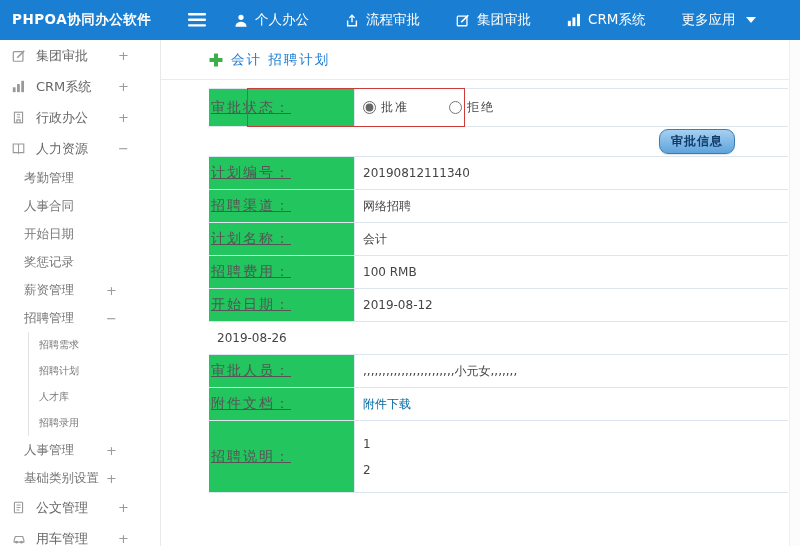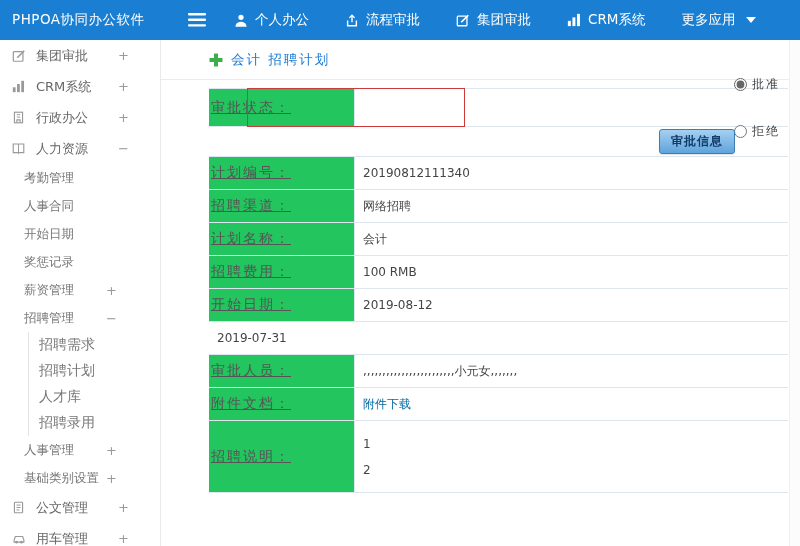"PHPOA协同办公软件" .logo { font-weight: normal -> bold }
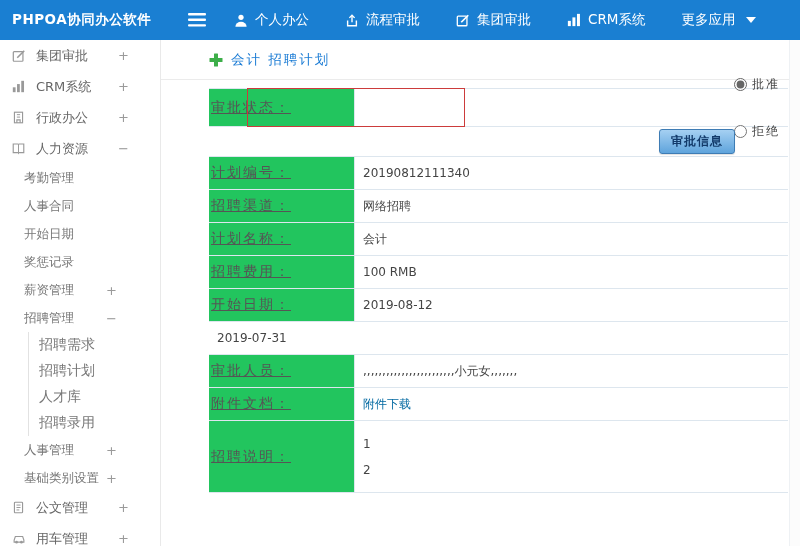"批准" .radios { align-items: flex-end -> flex-start; flex-direction: column -> none; gap: 30px -> 40px }
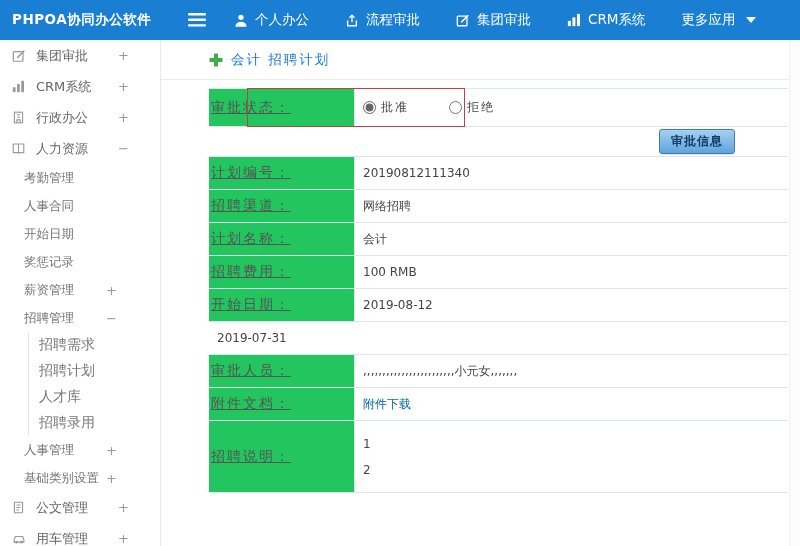"审批信息" .approve-btn { border-radius: 3px -> 9px }
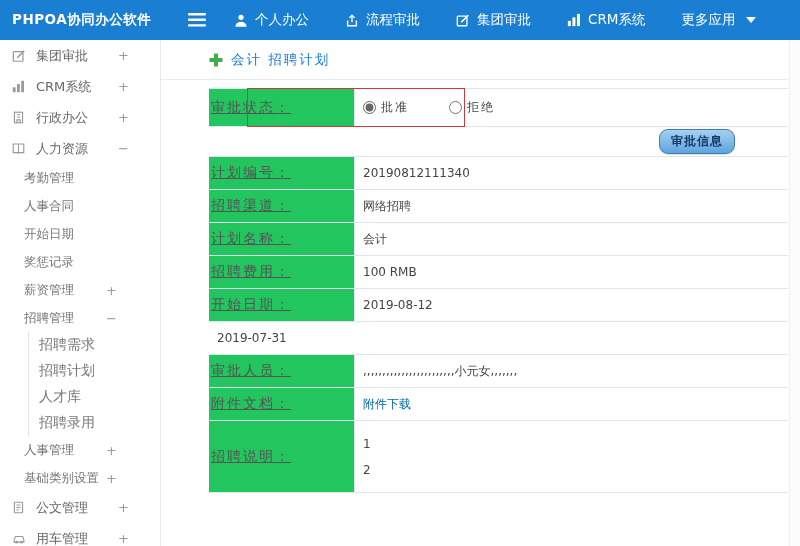"招聘需求" .s-item.lv2 { font-size: 14px -> 10px }
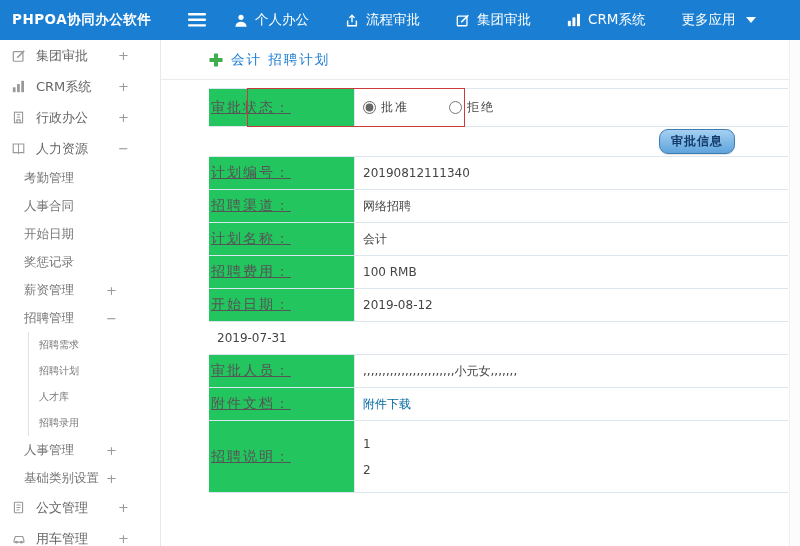"2019-07-31" div.cell-value { text: 2019-07-31 -> 2019-08-26 }
